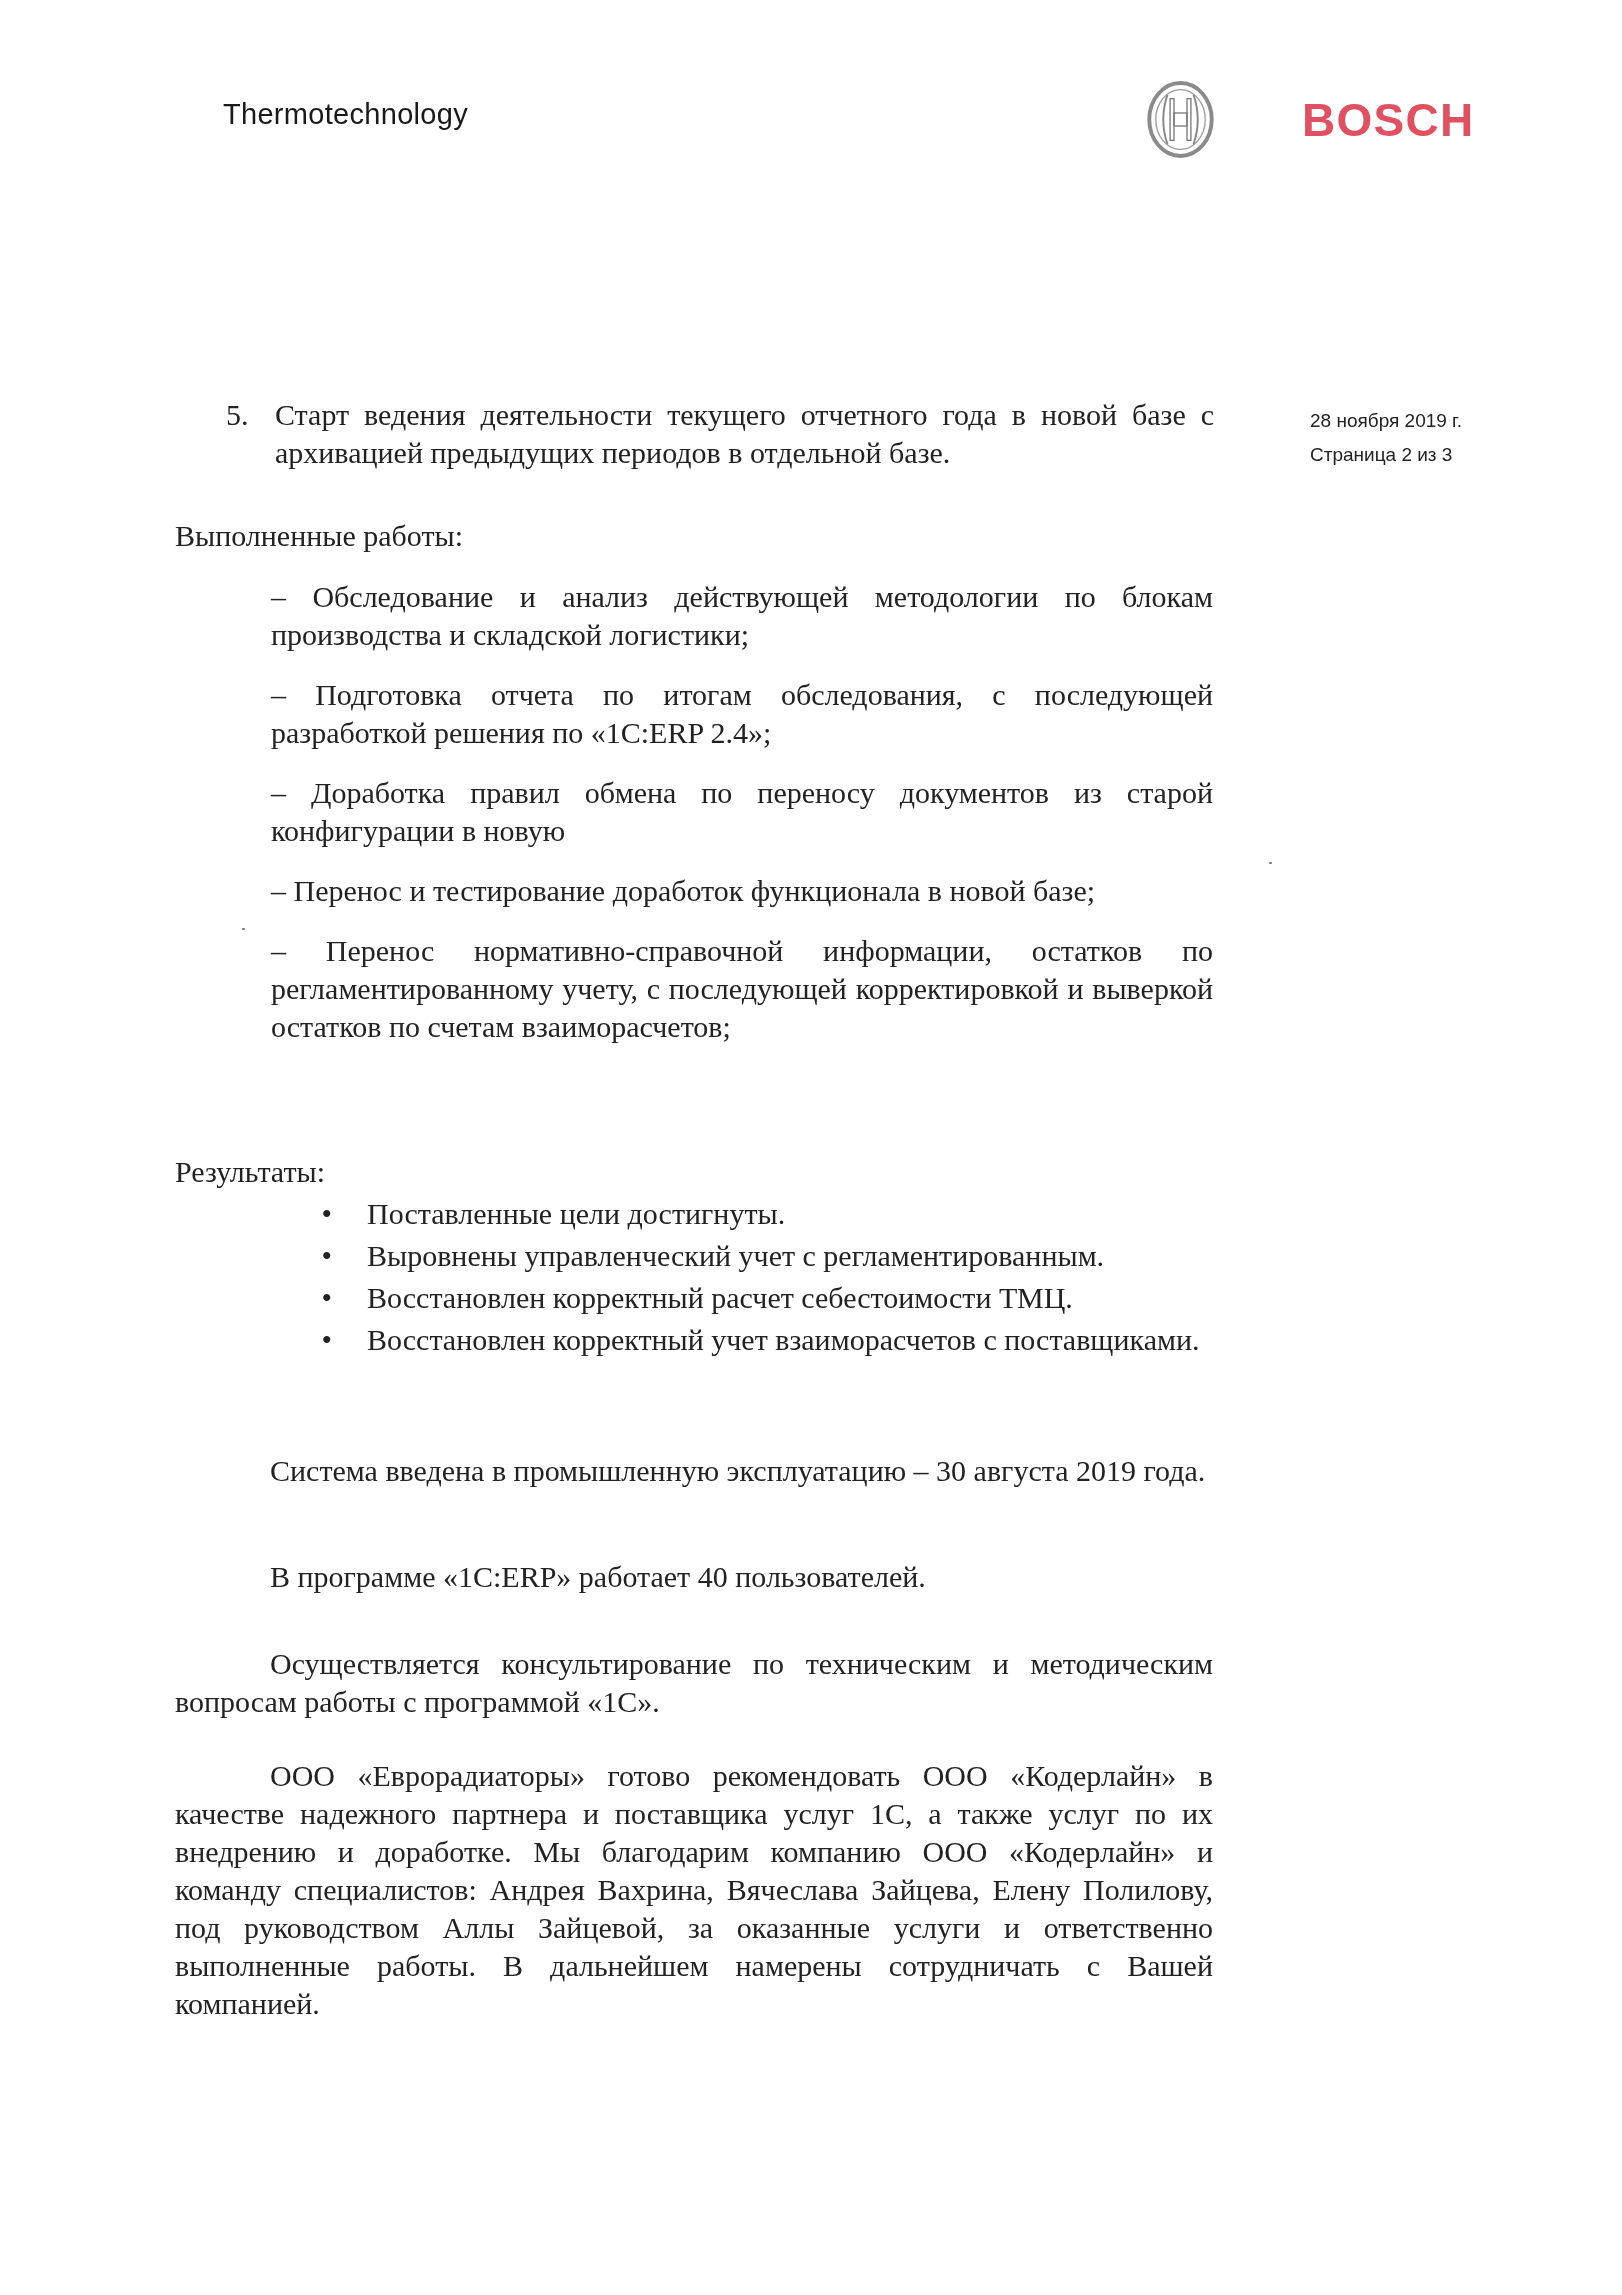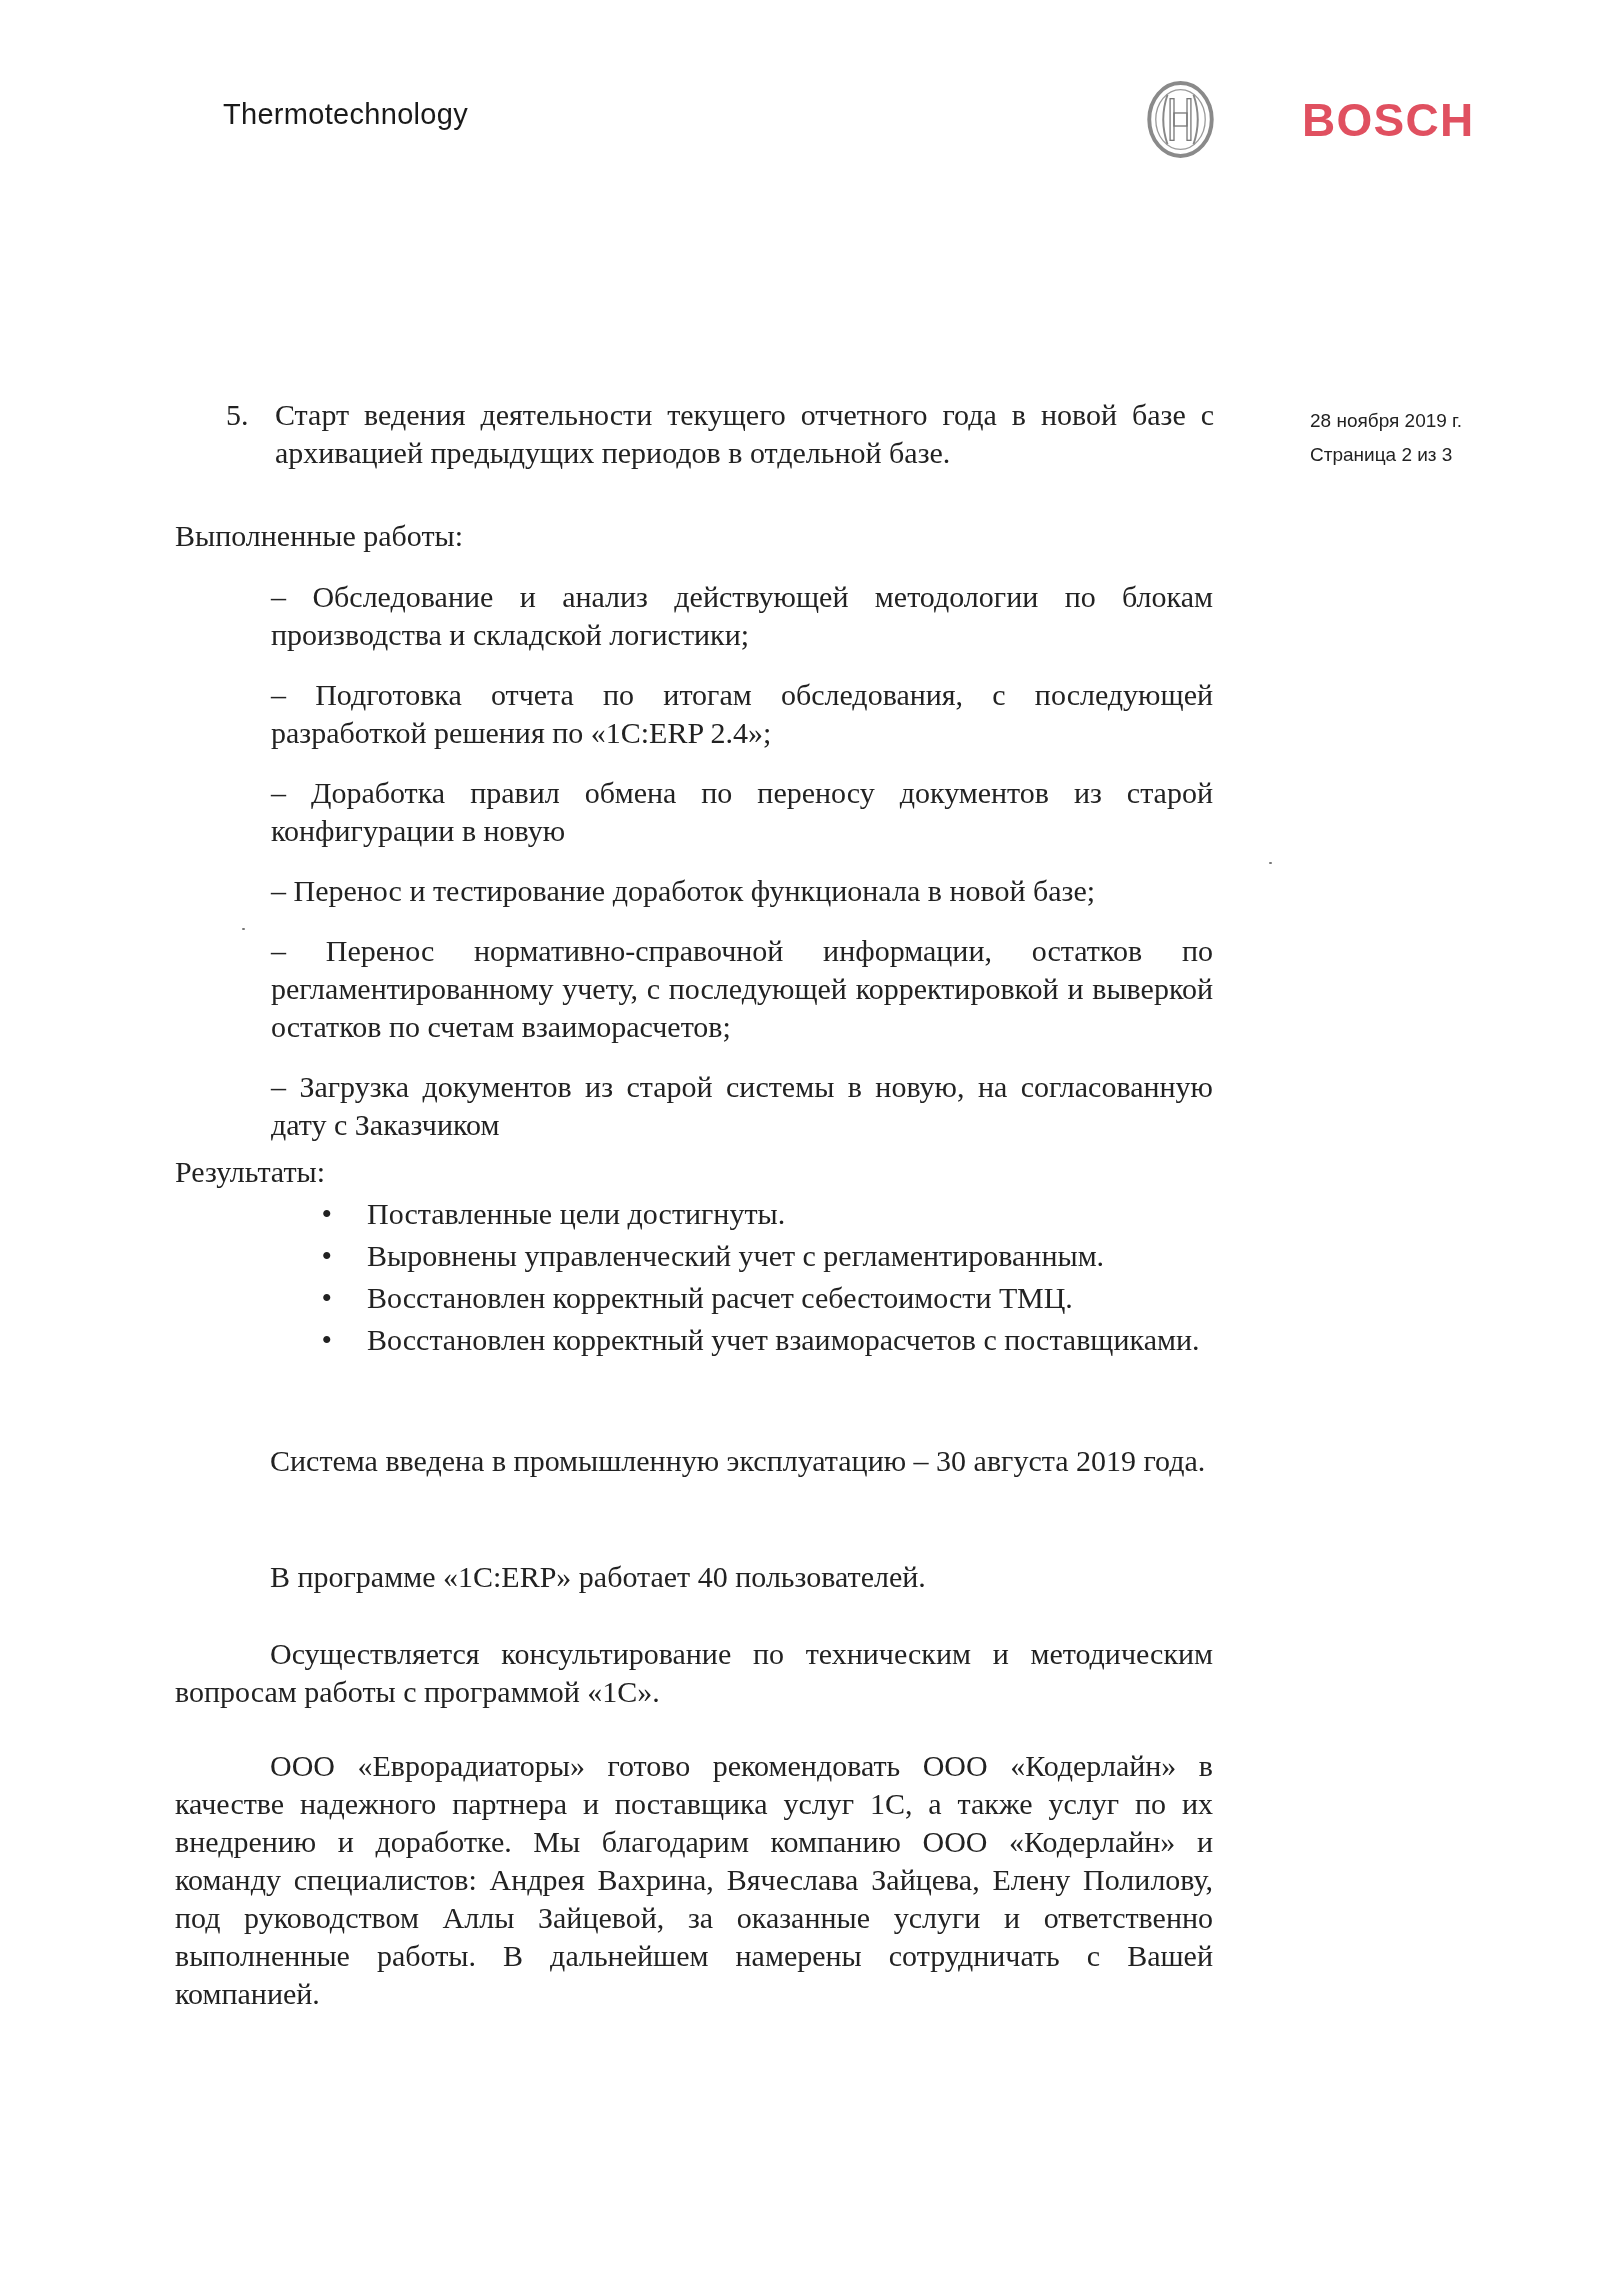"– Загрузка документов из старой" div.w { html: <div>– Загрузка документов из старой системы в новую, на согласованную дату с Заказчиком</div> -> none }
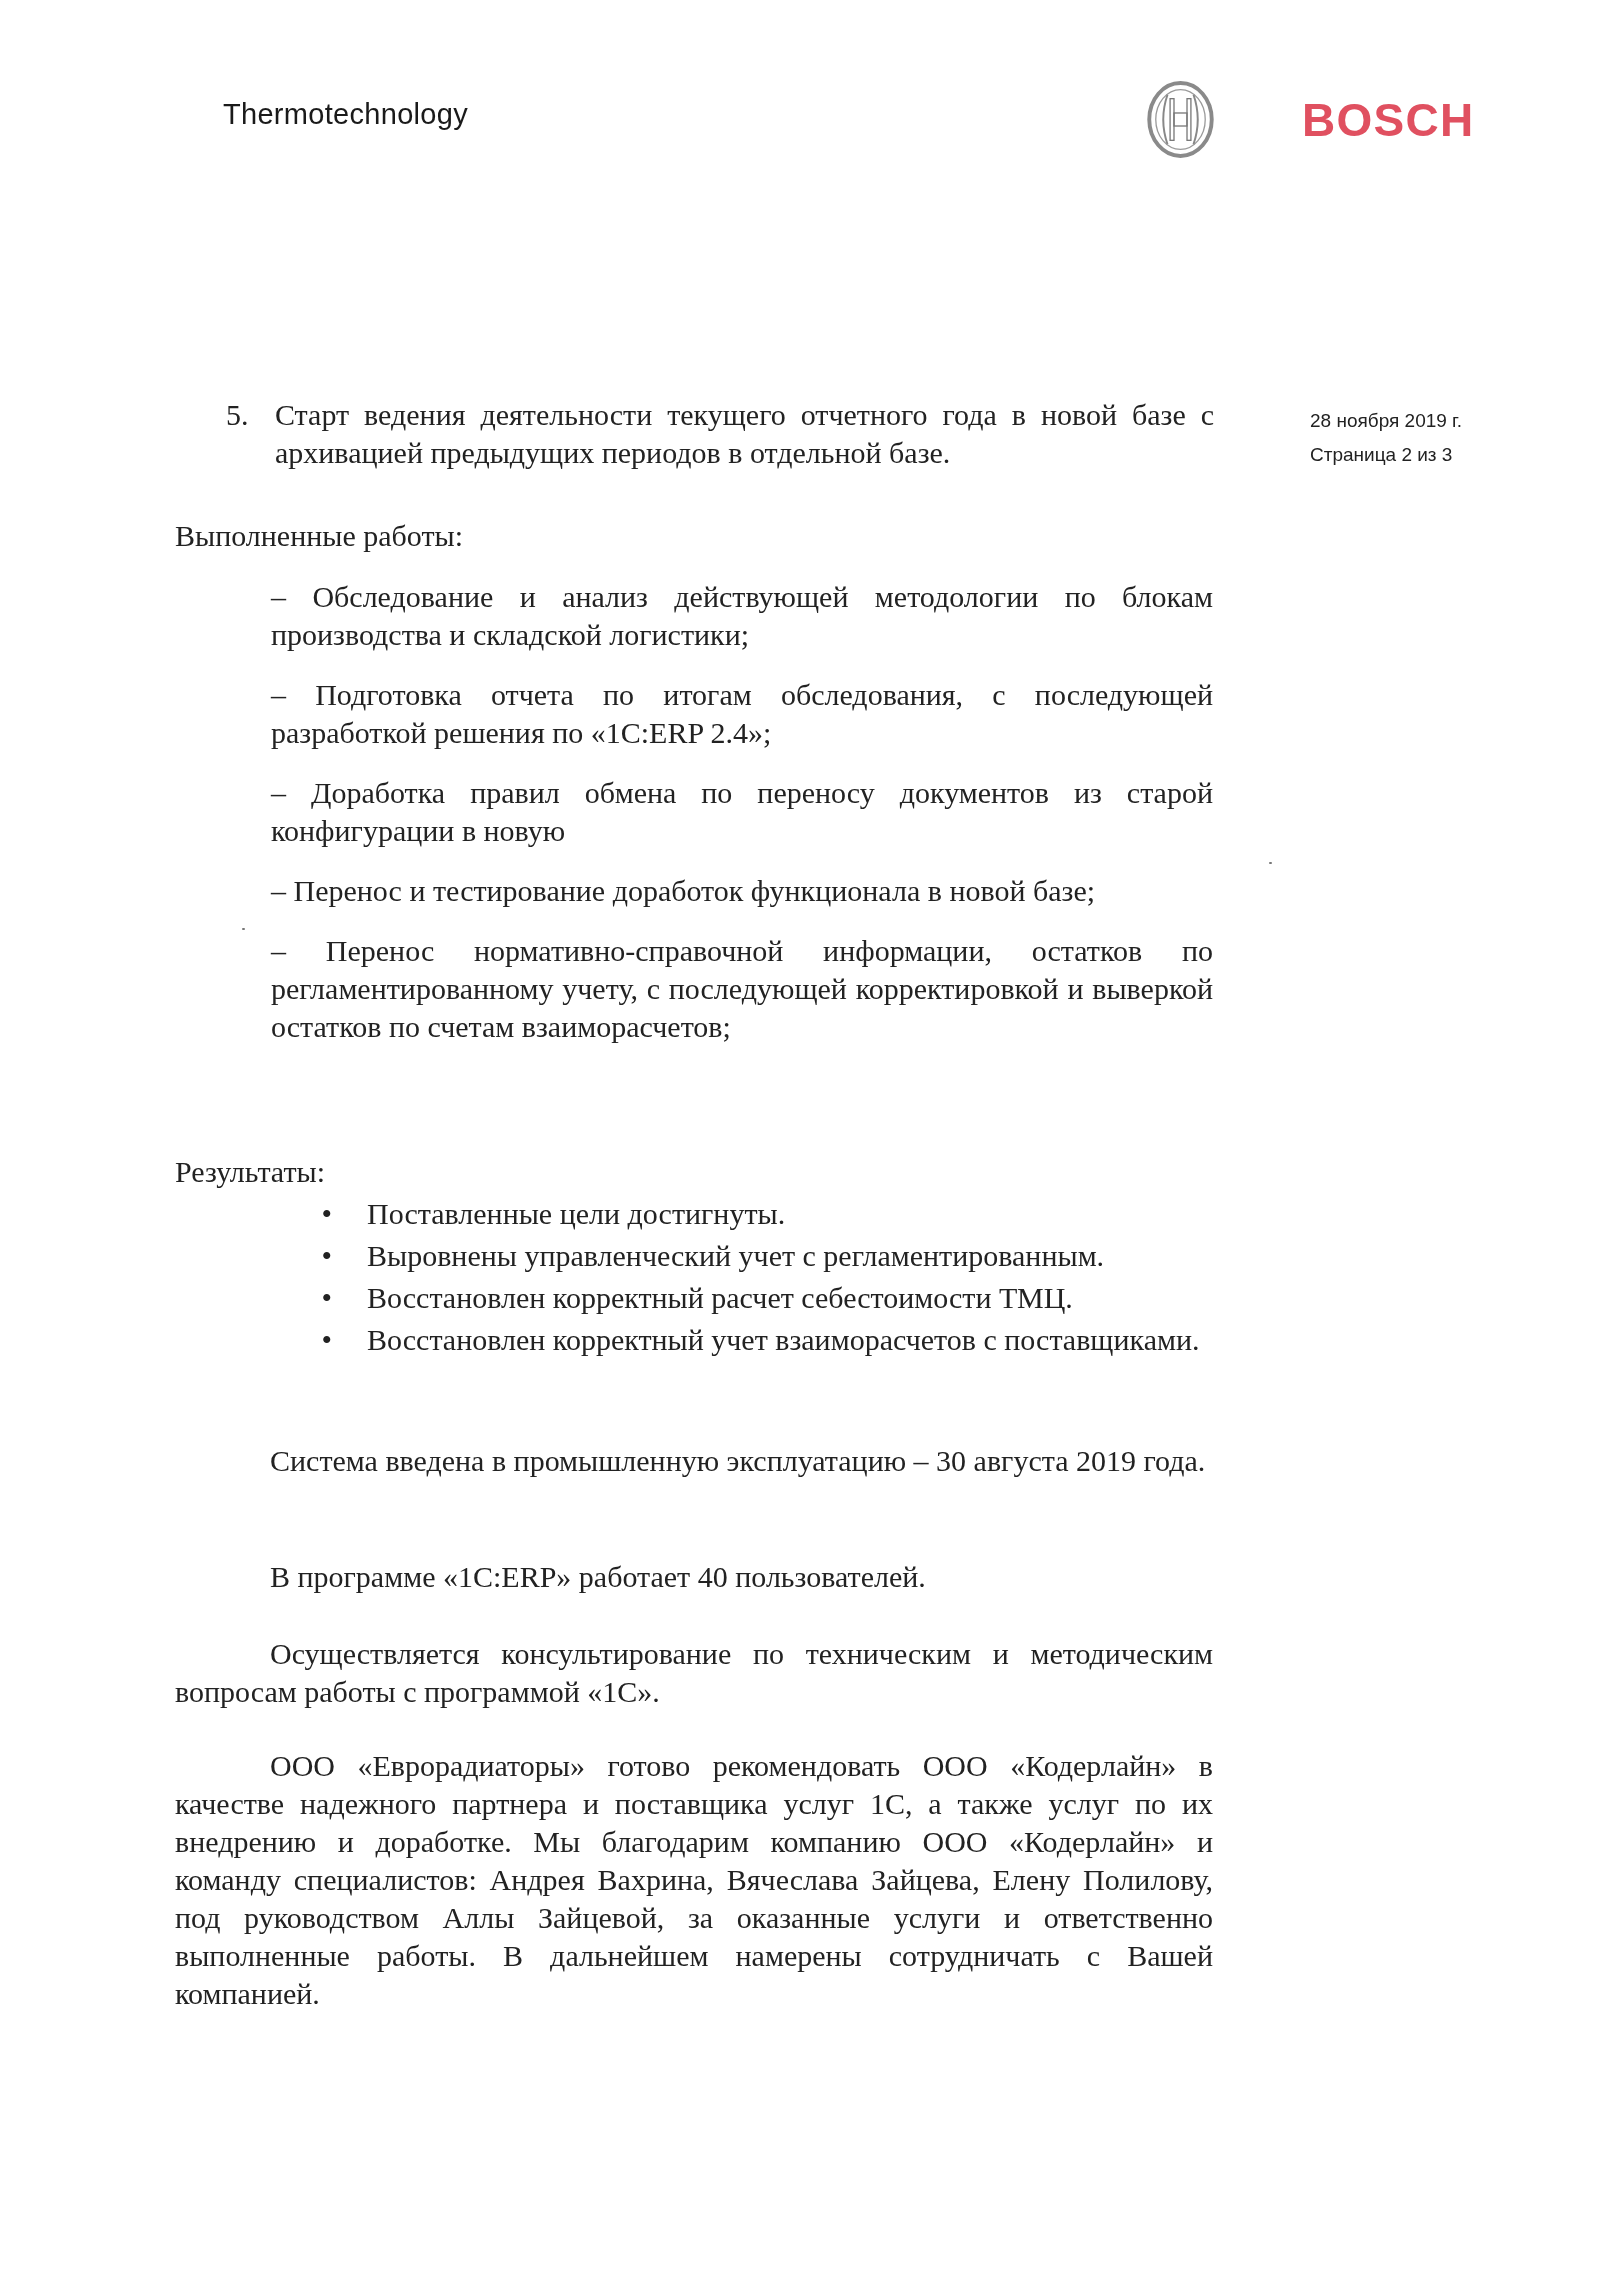"Система введена в промышленную" .para { margin-top: none -> 10px }
